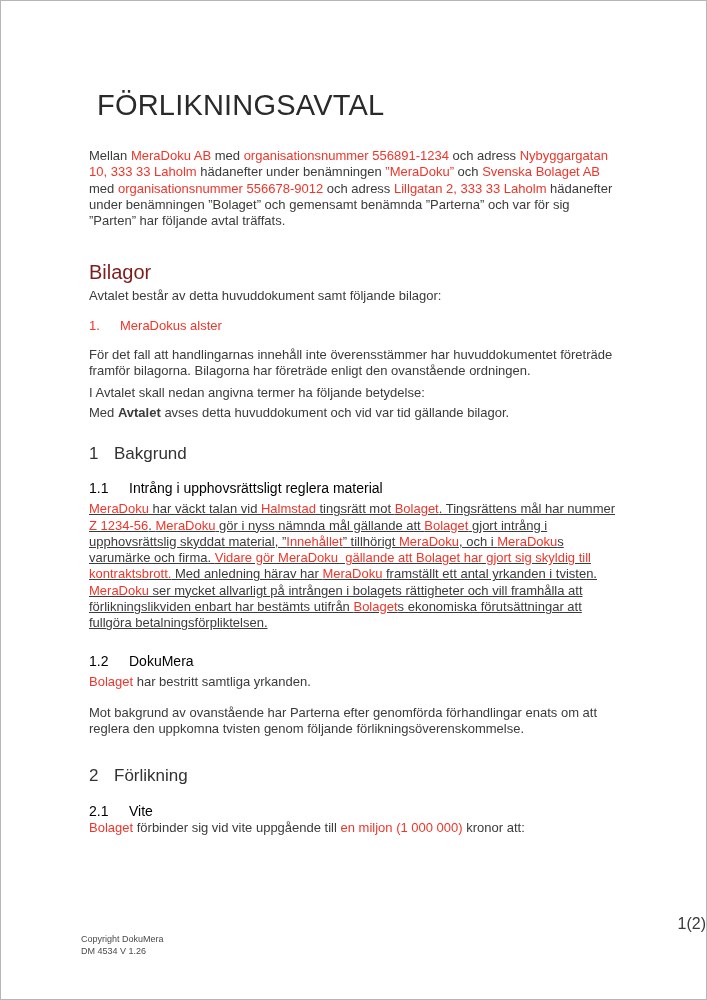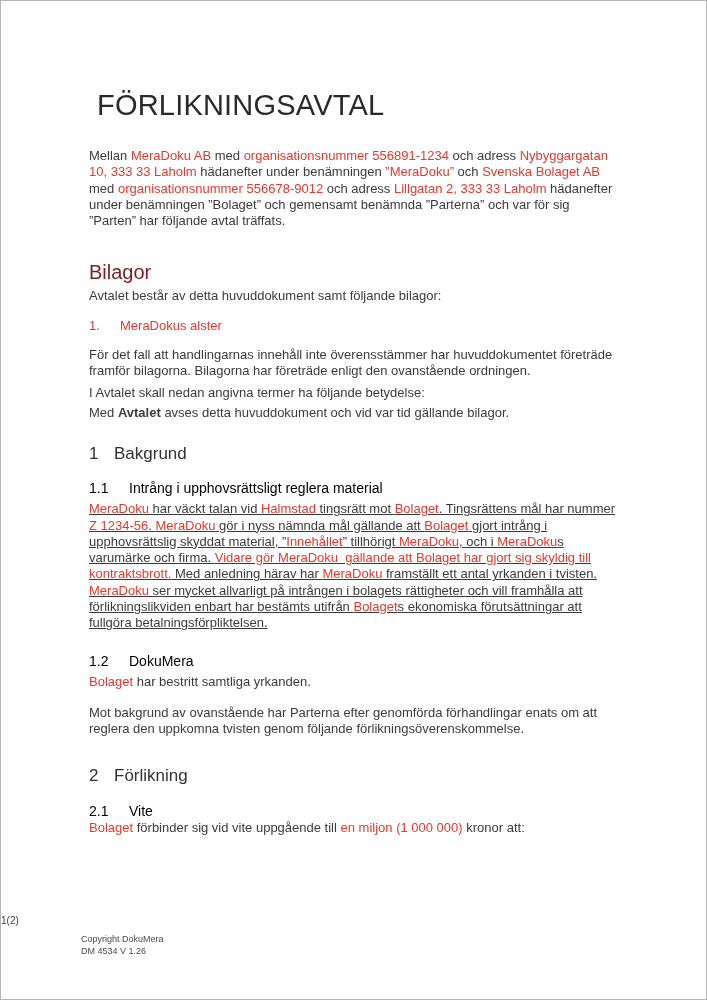"1(2)" .page-num { font-size: 10px -> 16px; text-align: left -> right }
